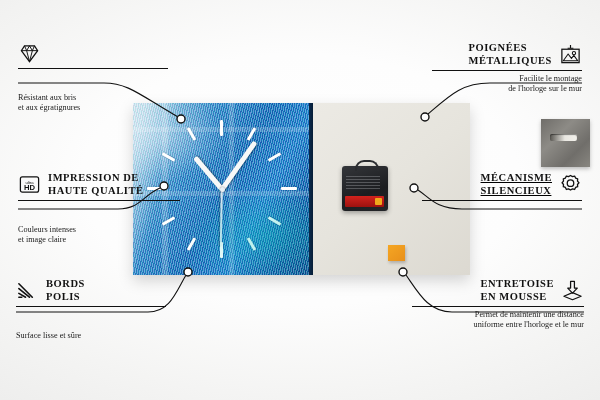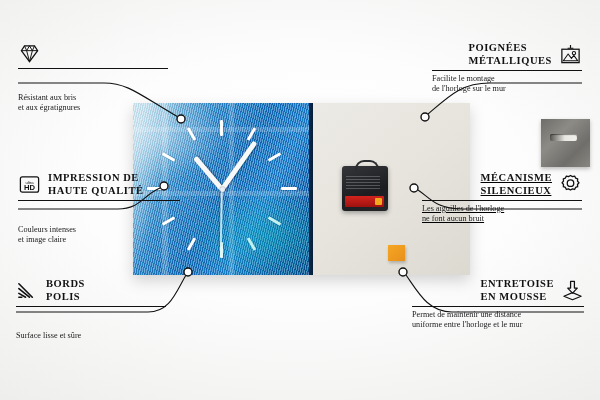"Facilite le montage" .right .co-sub { text-align: none -> right }
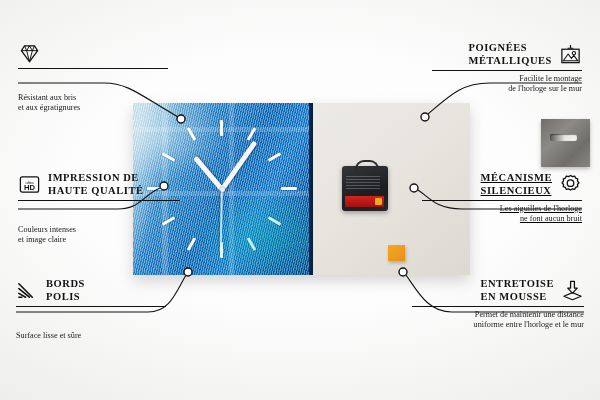"Les aiguilles de l'horloge" div.co-sub { html: <div> <span>Les aiguilles de l'horloge</span><br><span>ne font aucun bruit</span> </div> -> none }
